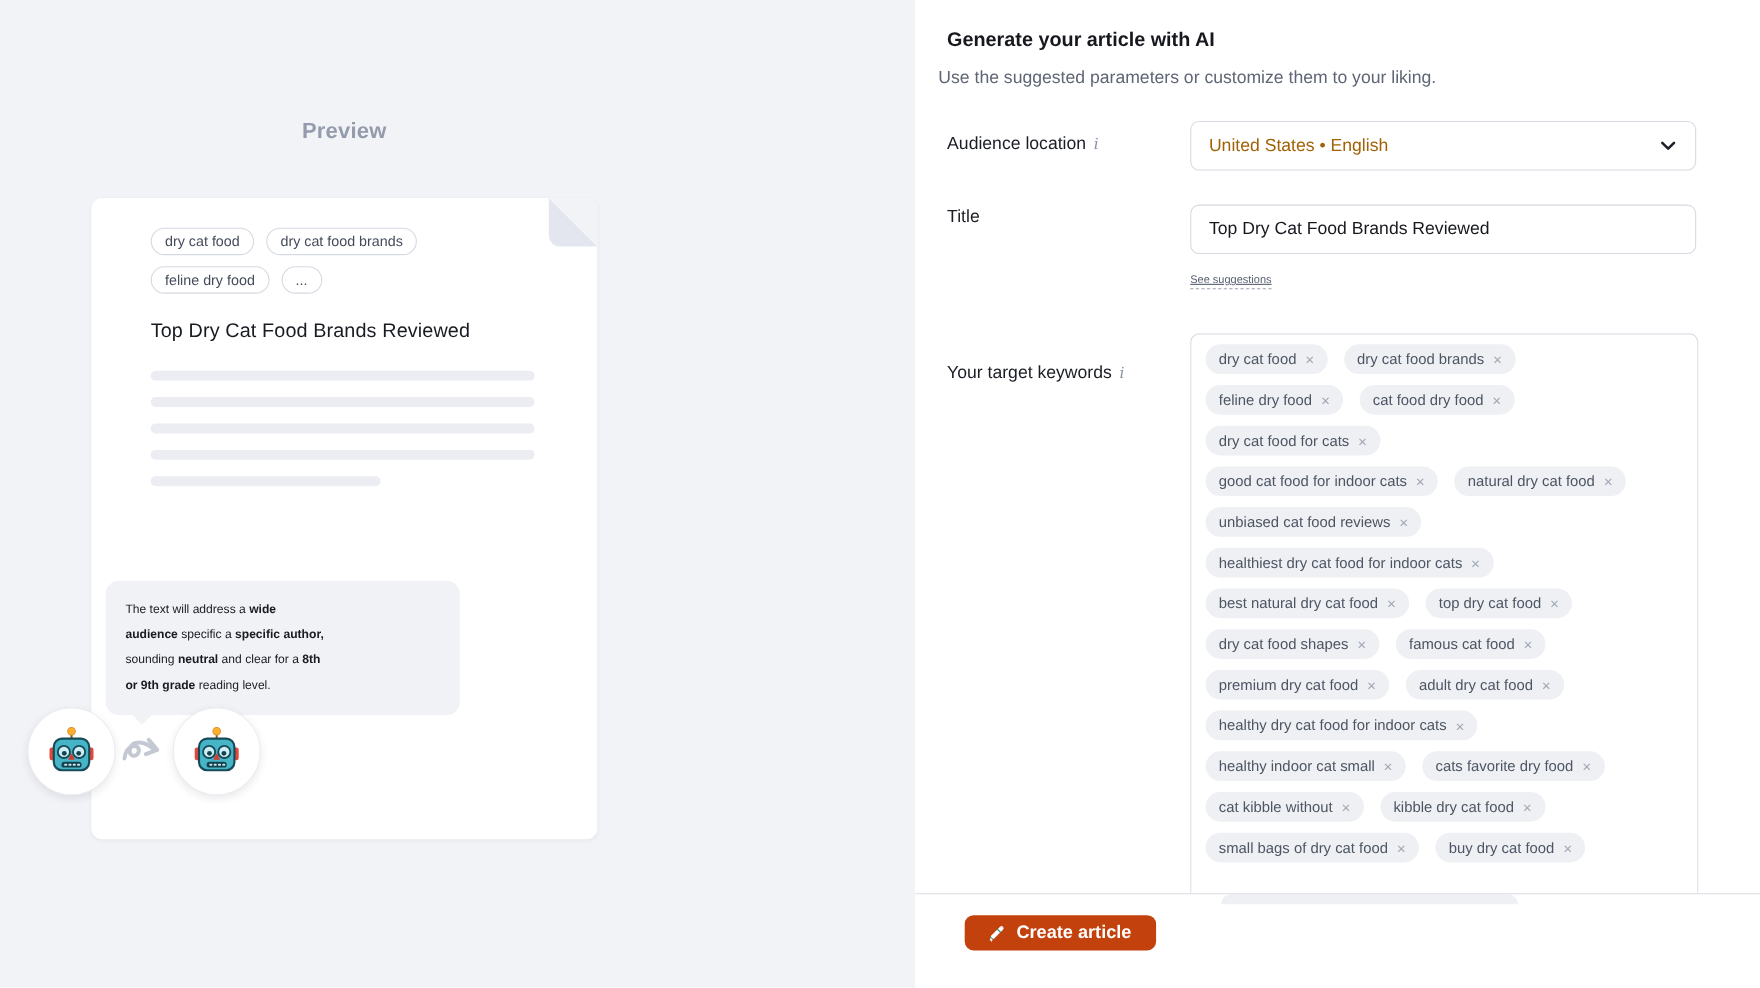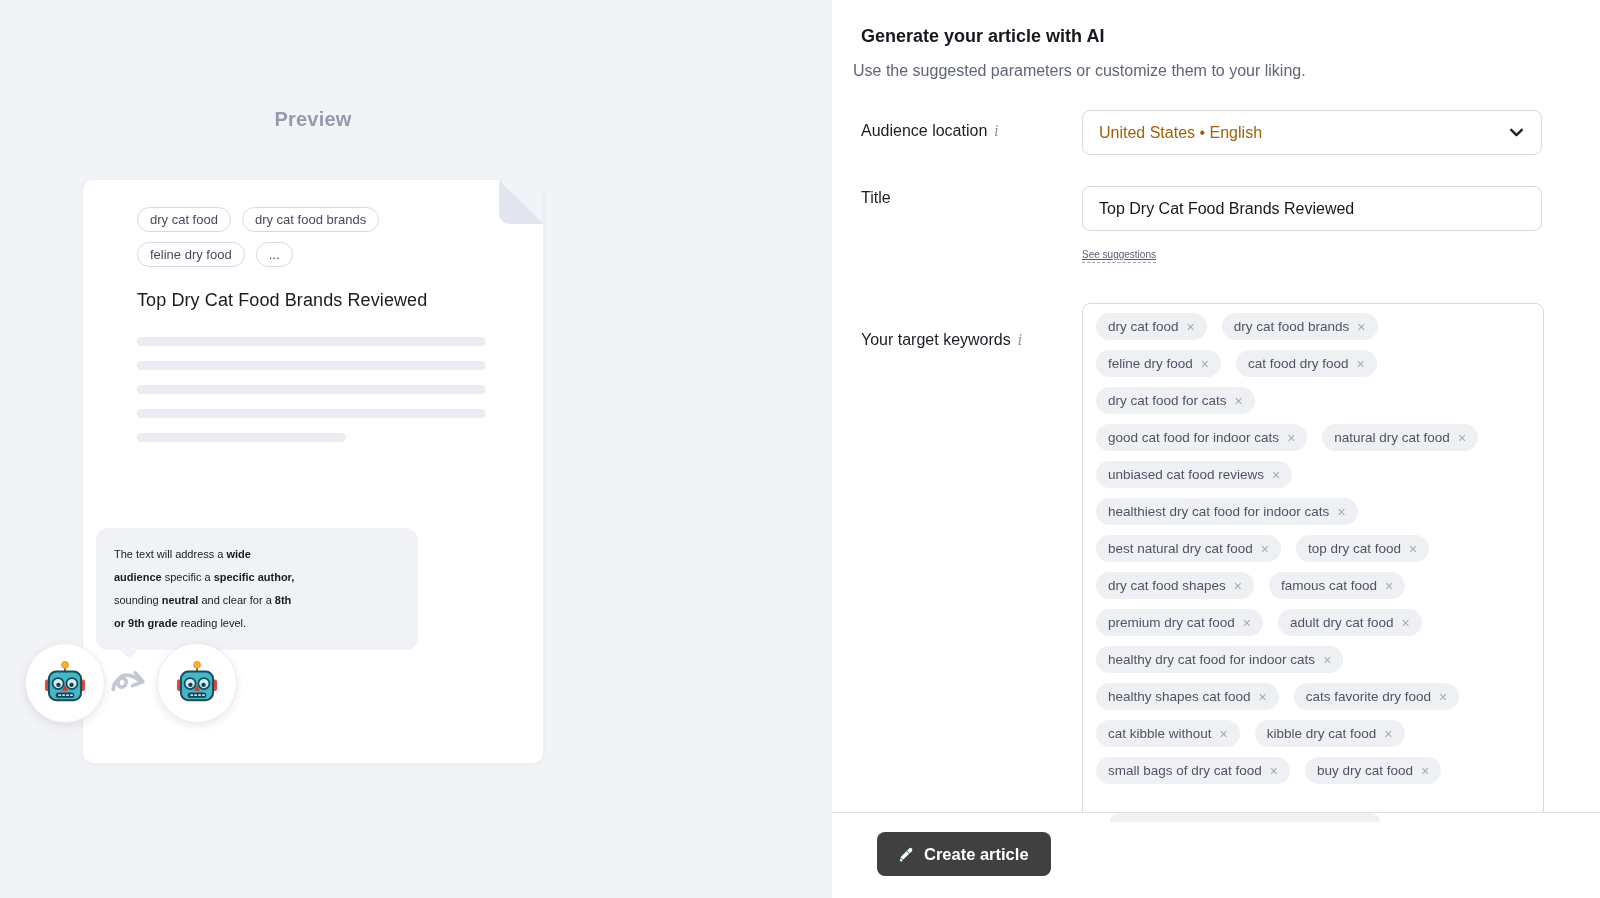"healthy shapes cat food" span { text: shapes cat food -> indoor cat small }
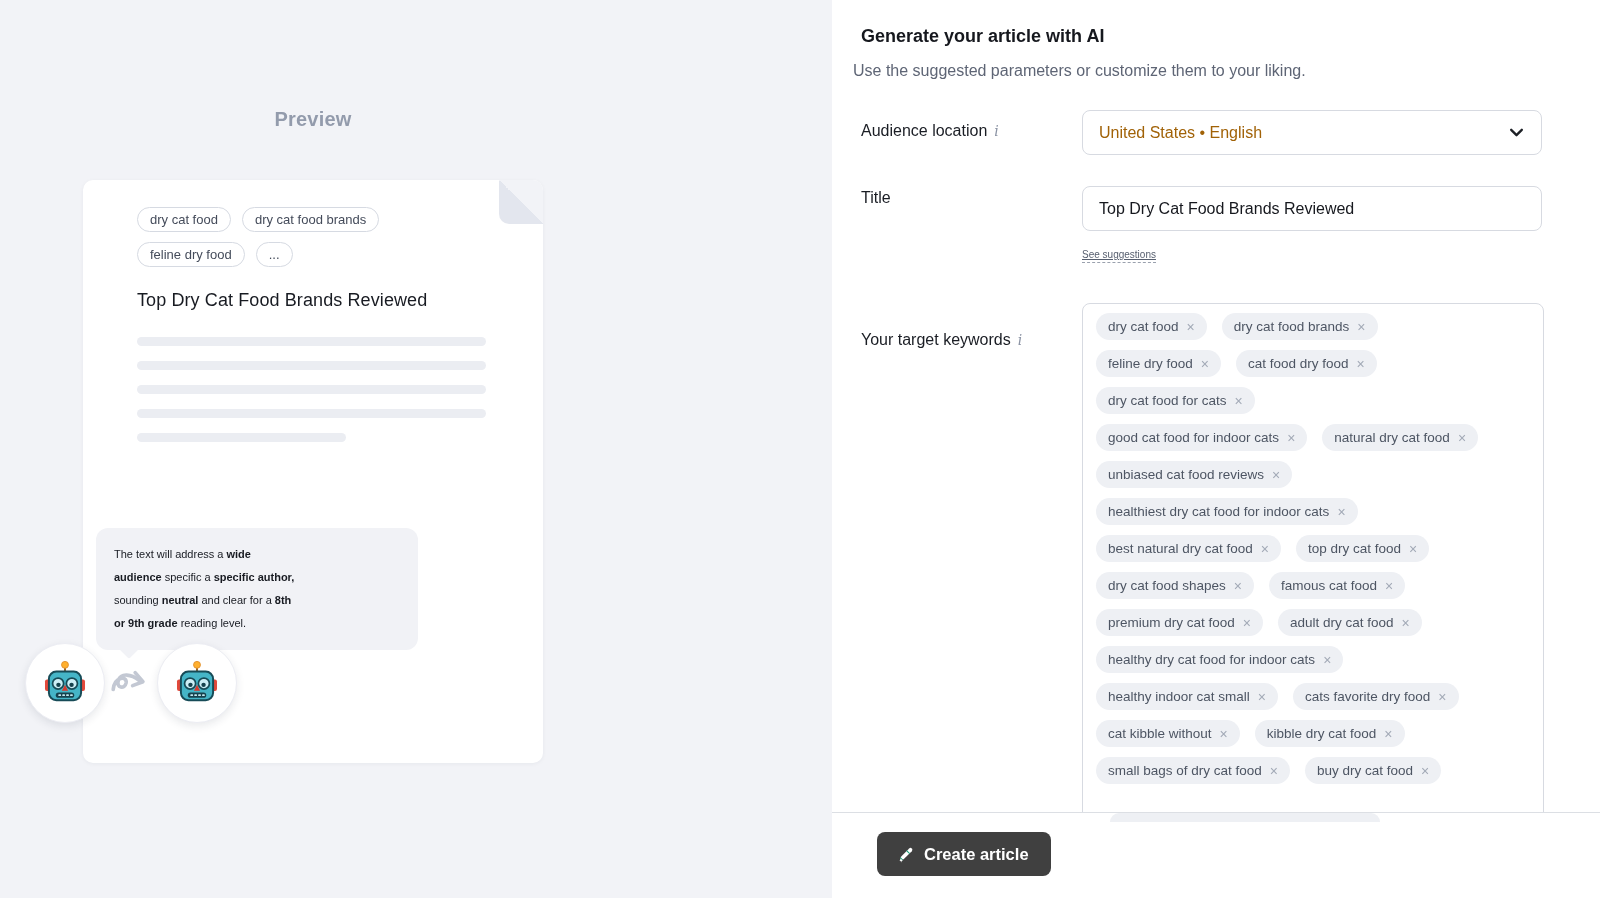"Create article" .create-btn { background: #404040 -> #c2410c; height: 44px -> 32px }
